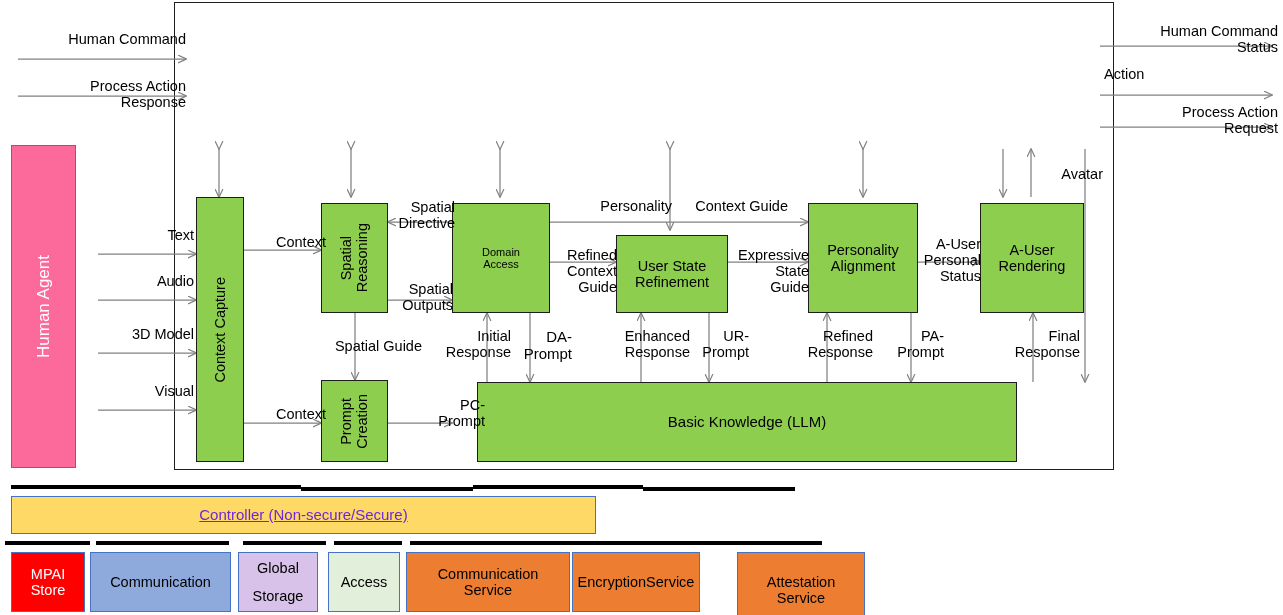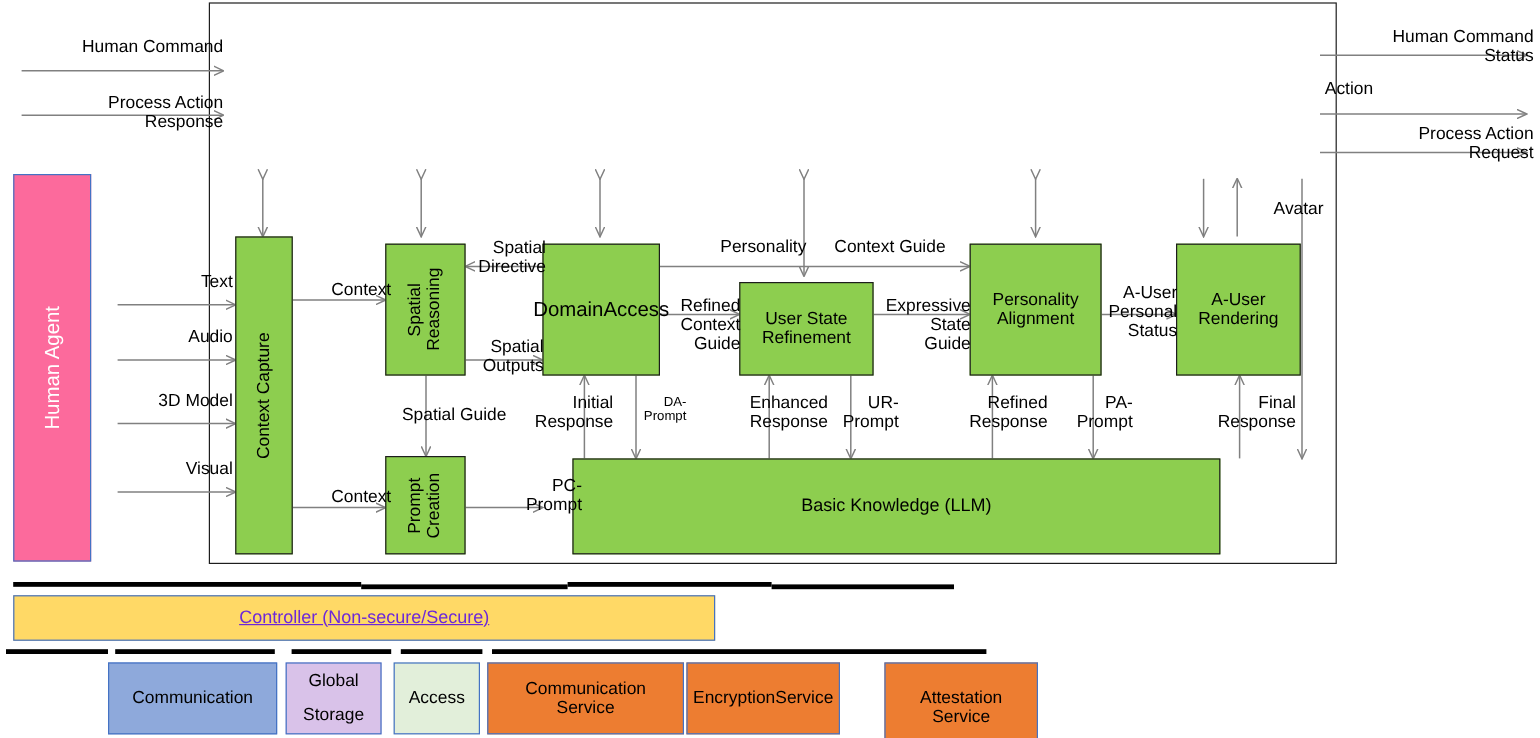"Domain" div.box { flex-direction: none -> column; font-size: 17px -> 11px }
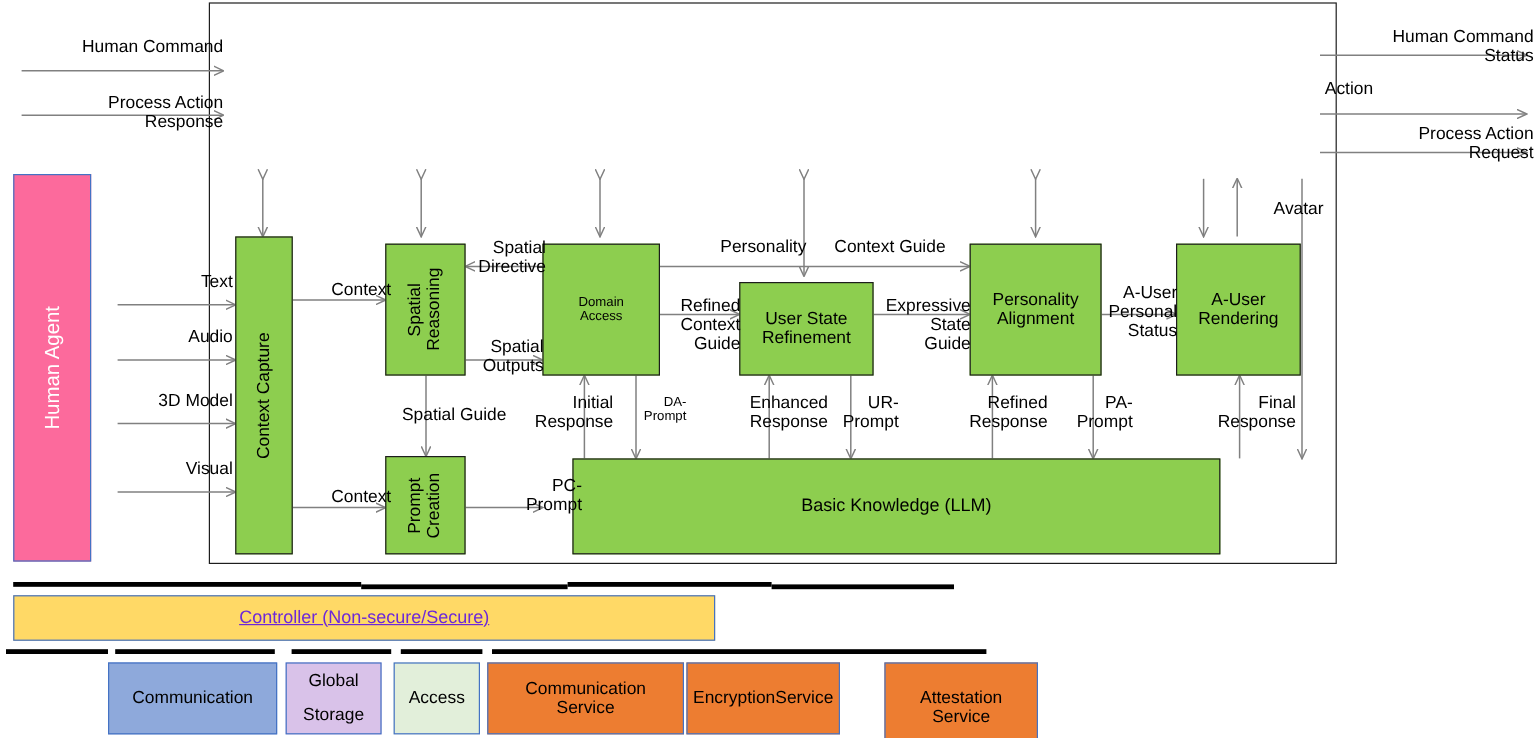"DA-" div.lbl { font-size: 11px -> 15px }
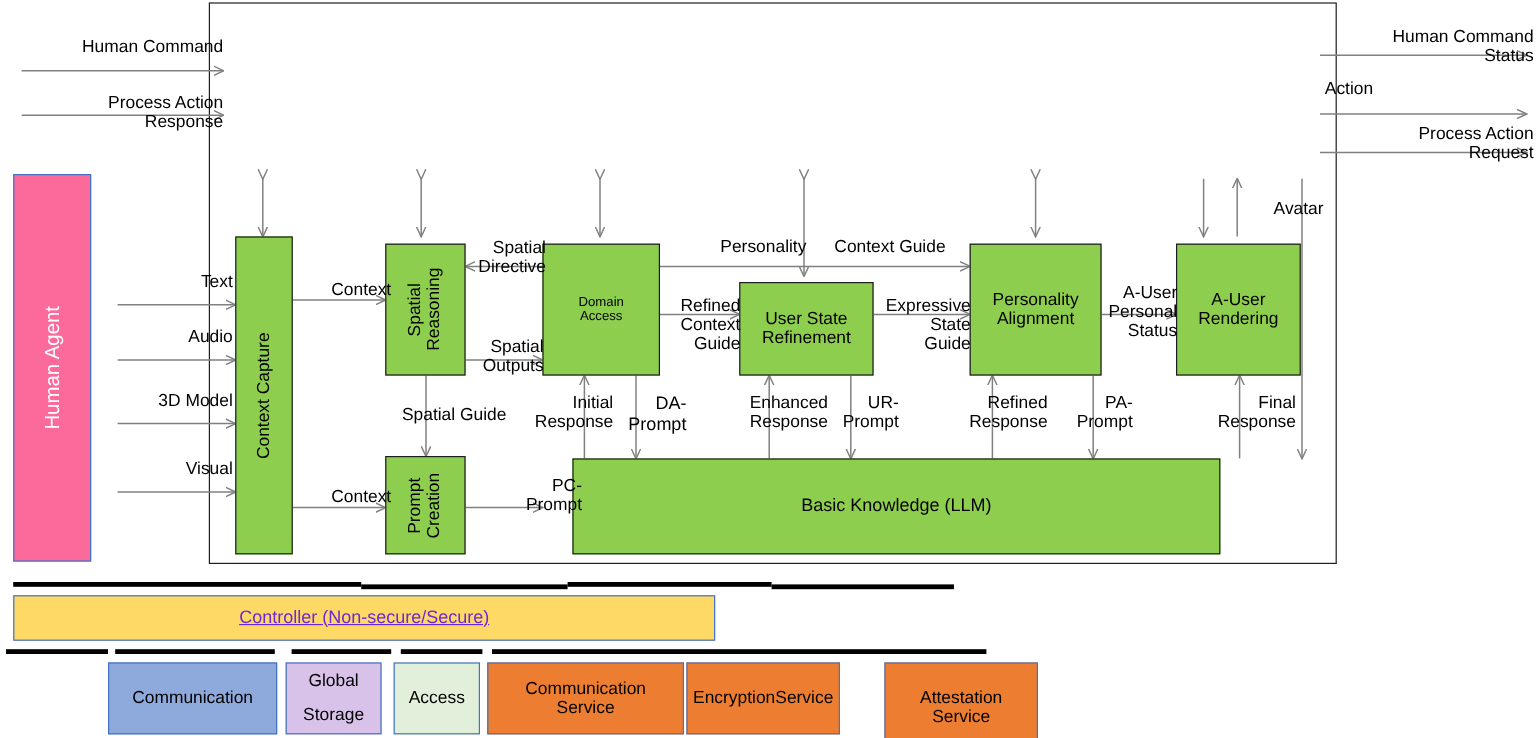"MPAI" div.box { html: none -> <div> <span>MPAI</span> <span>Store</span> </div> }
